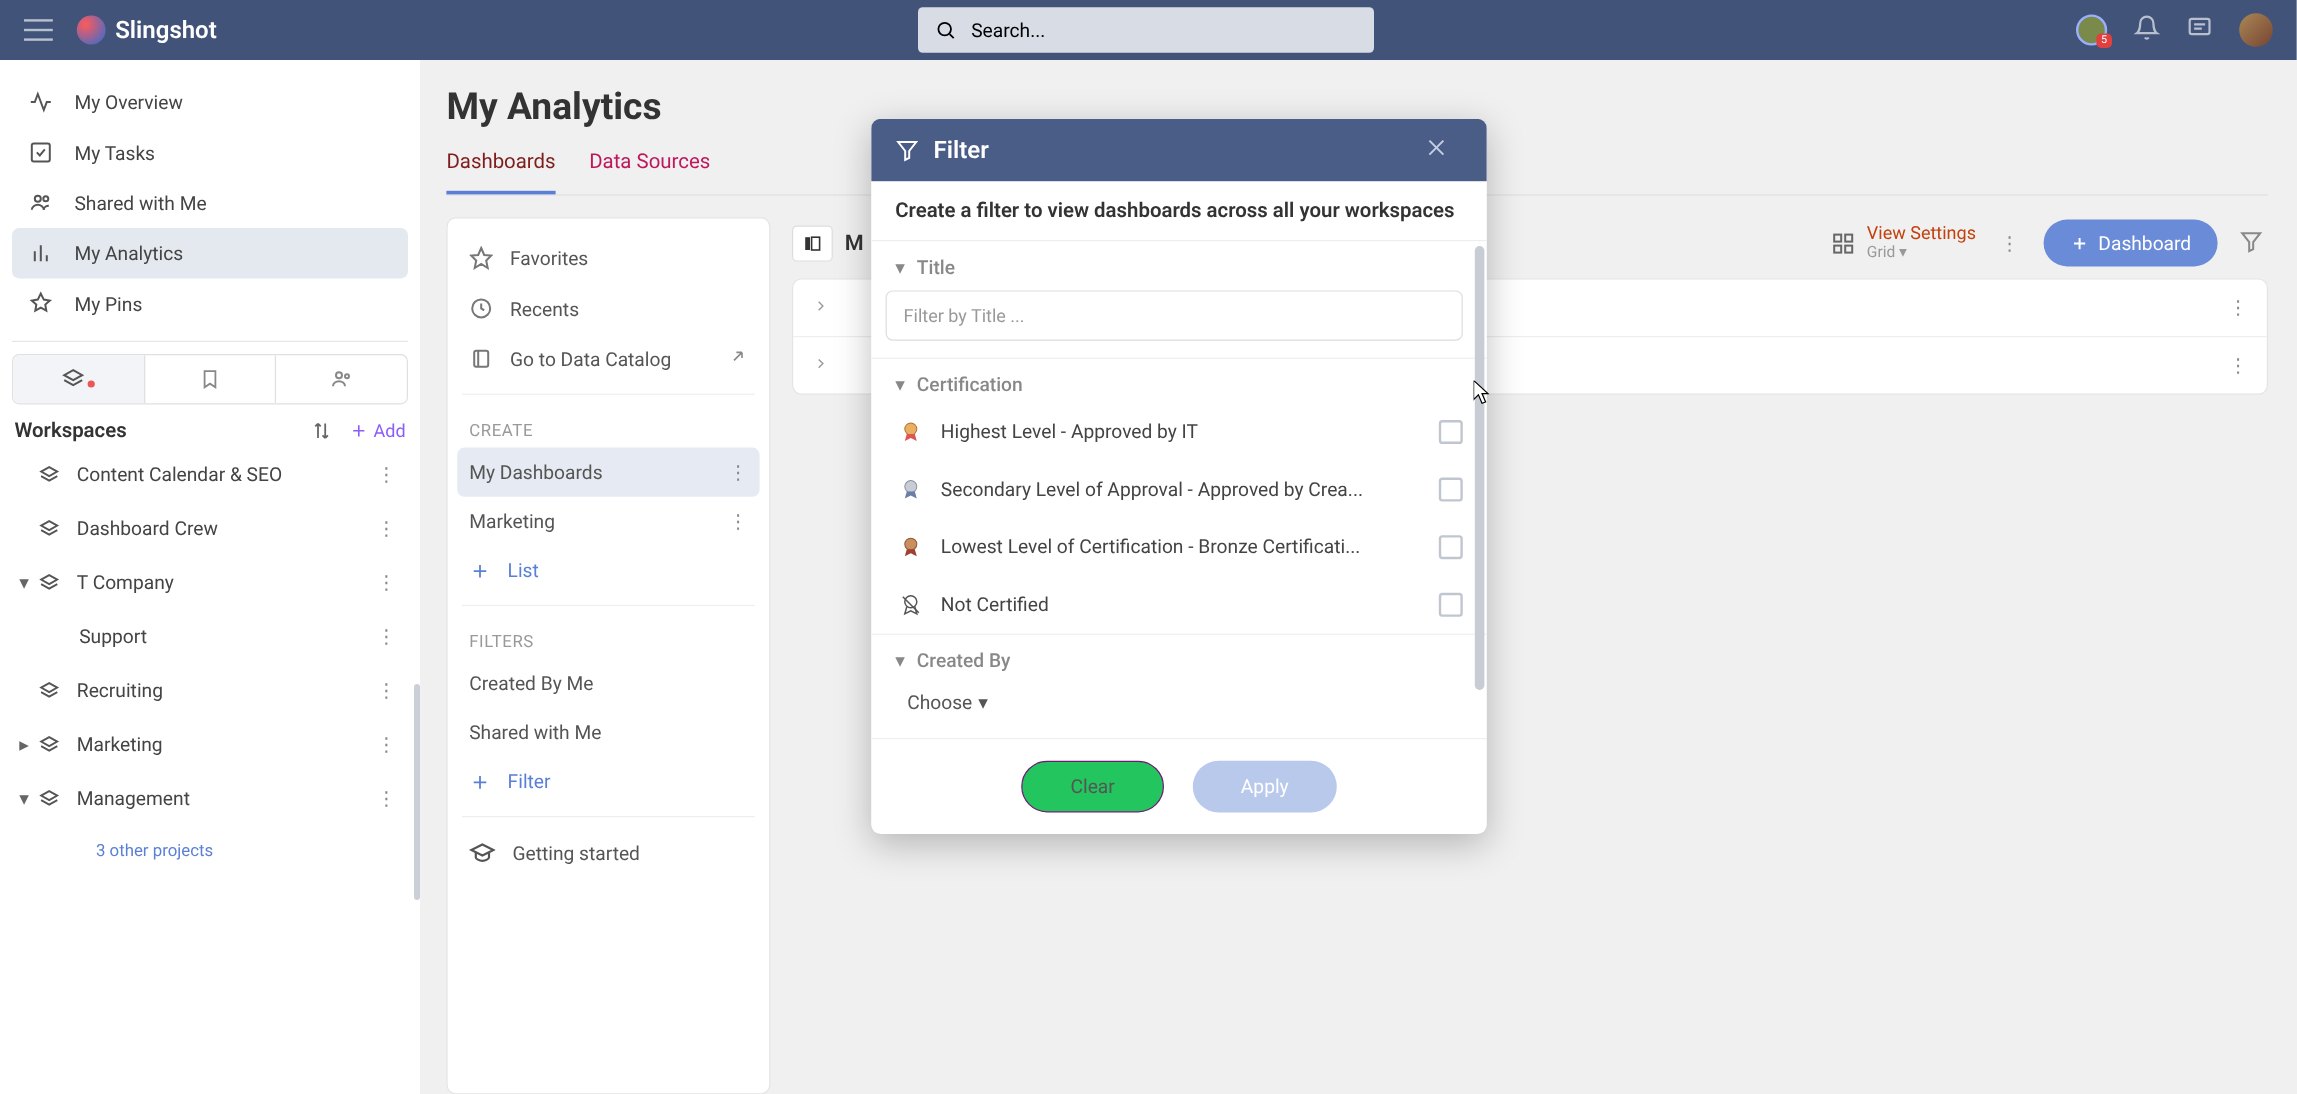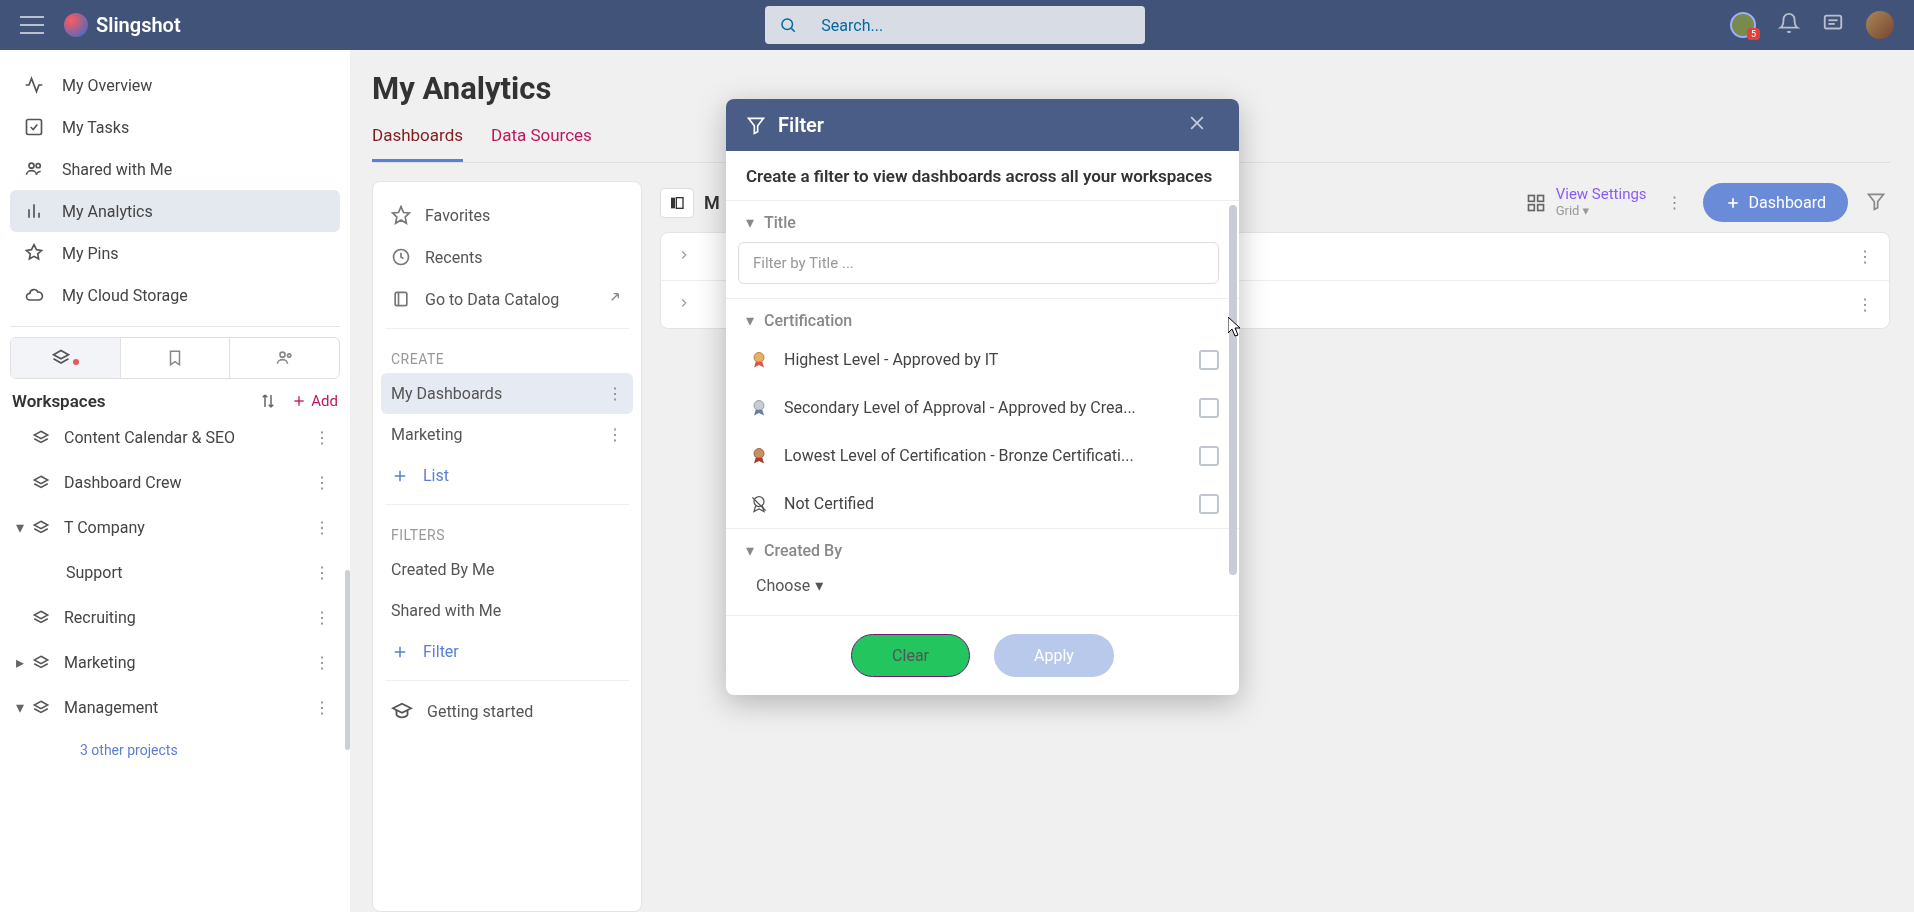"Search..." .searchbox { color: #0369a1 -> #000000; gap: 12px -> none }
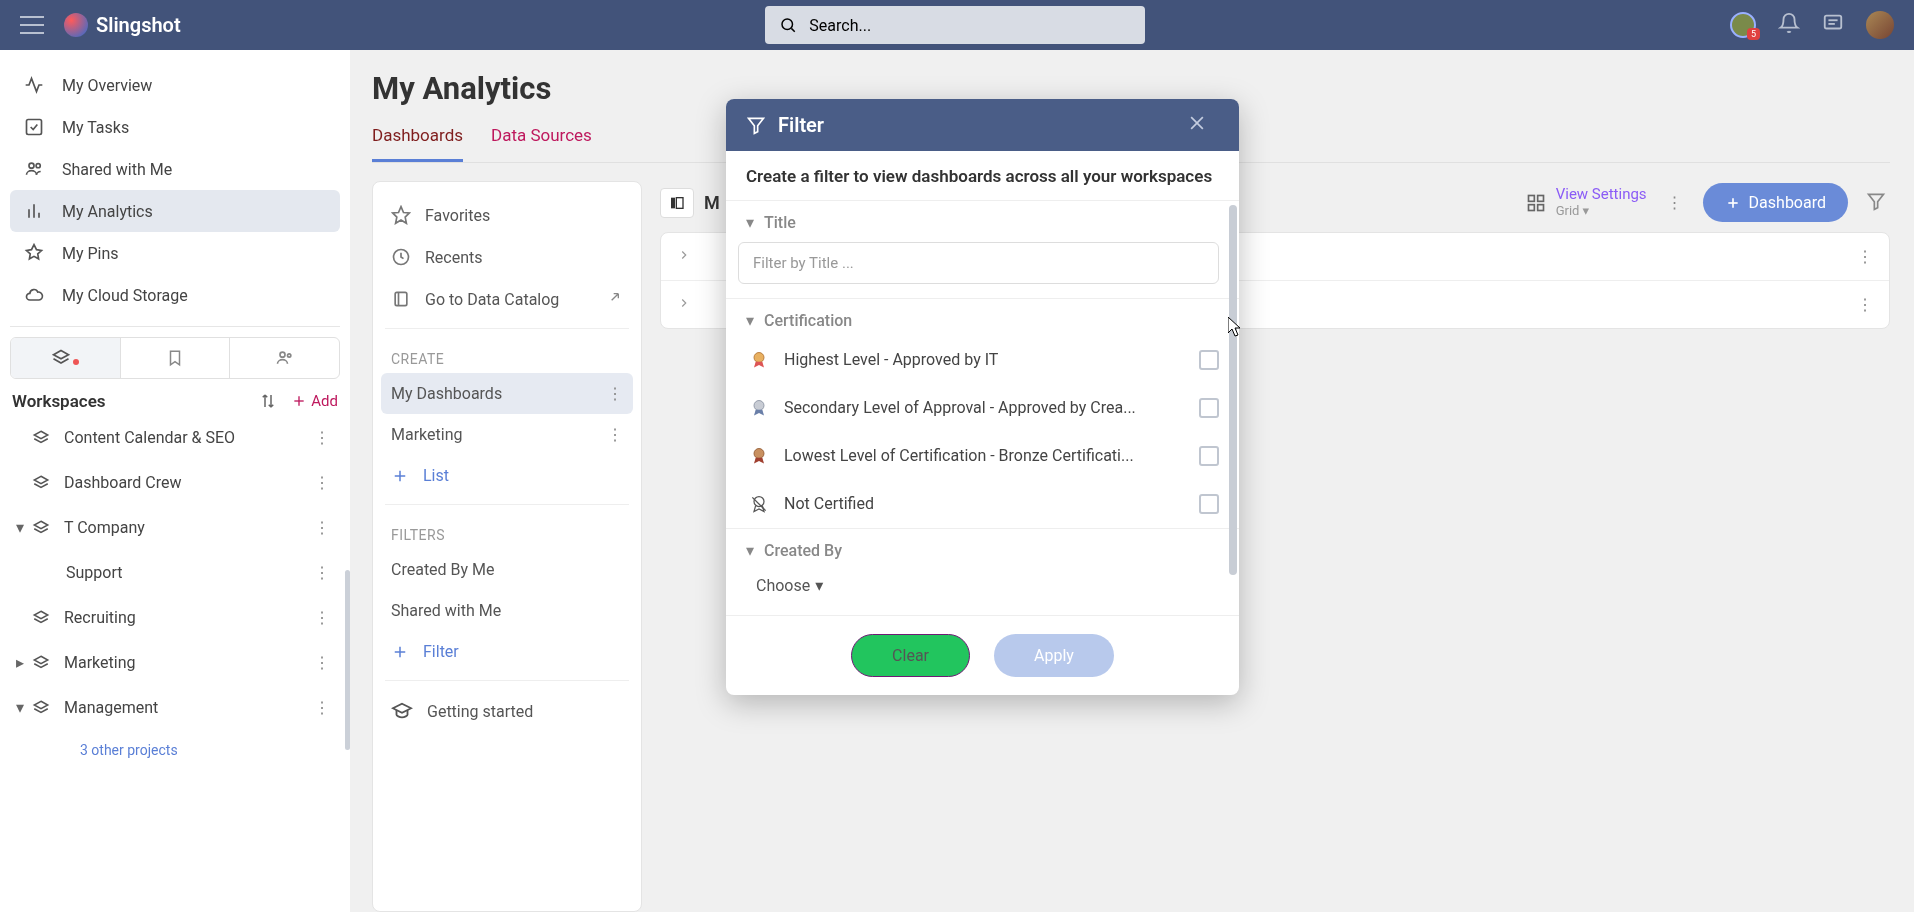"View Settings" .viewset .txt .t1 { color: #8b5cf6 -> #c2410c }
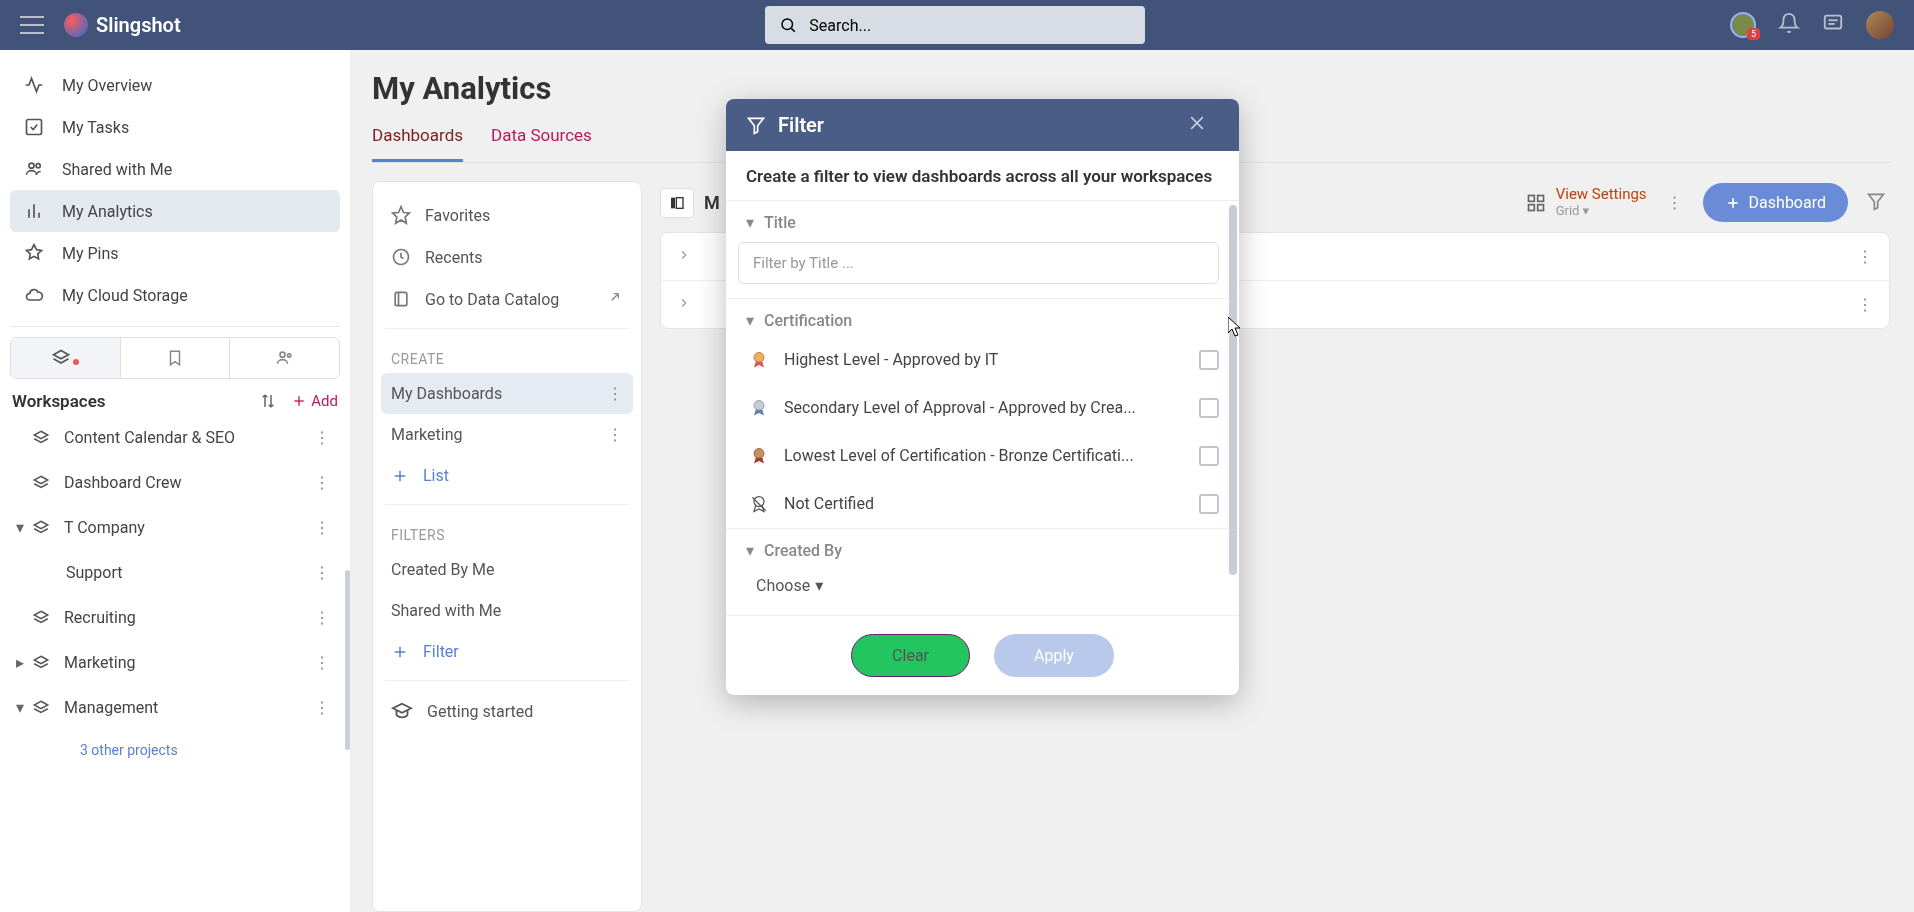"My Cloud Storage" div.sb-item { html: <div> <svg> <path></path> </svg> <span>My Cloud Storage</span> </div> -> none }
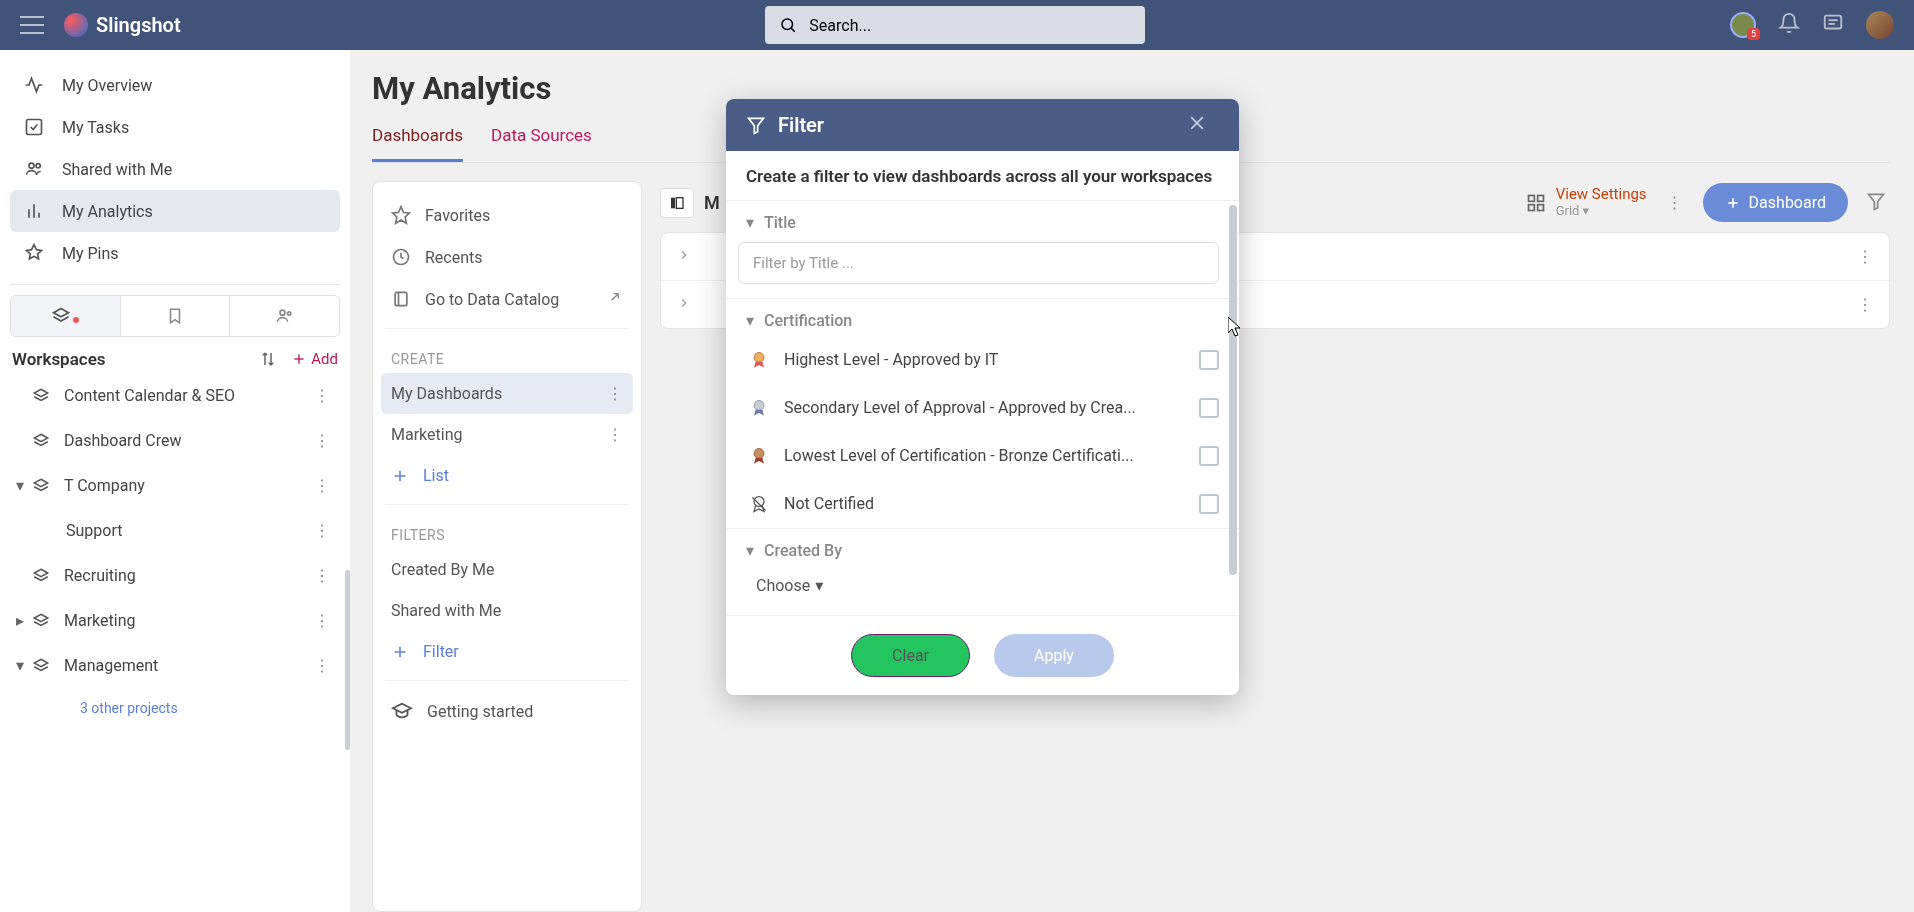"Add" .ws-add { color: #be185d -> #8b5cf6 }
